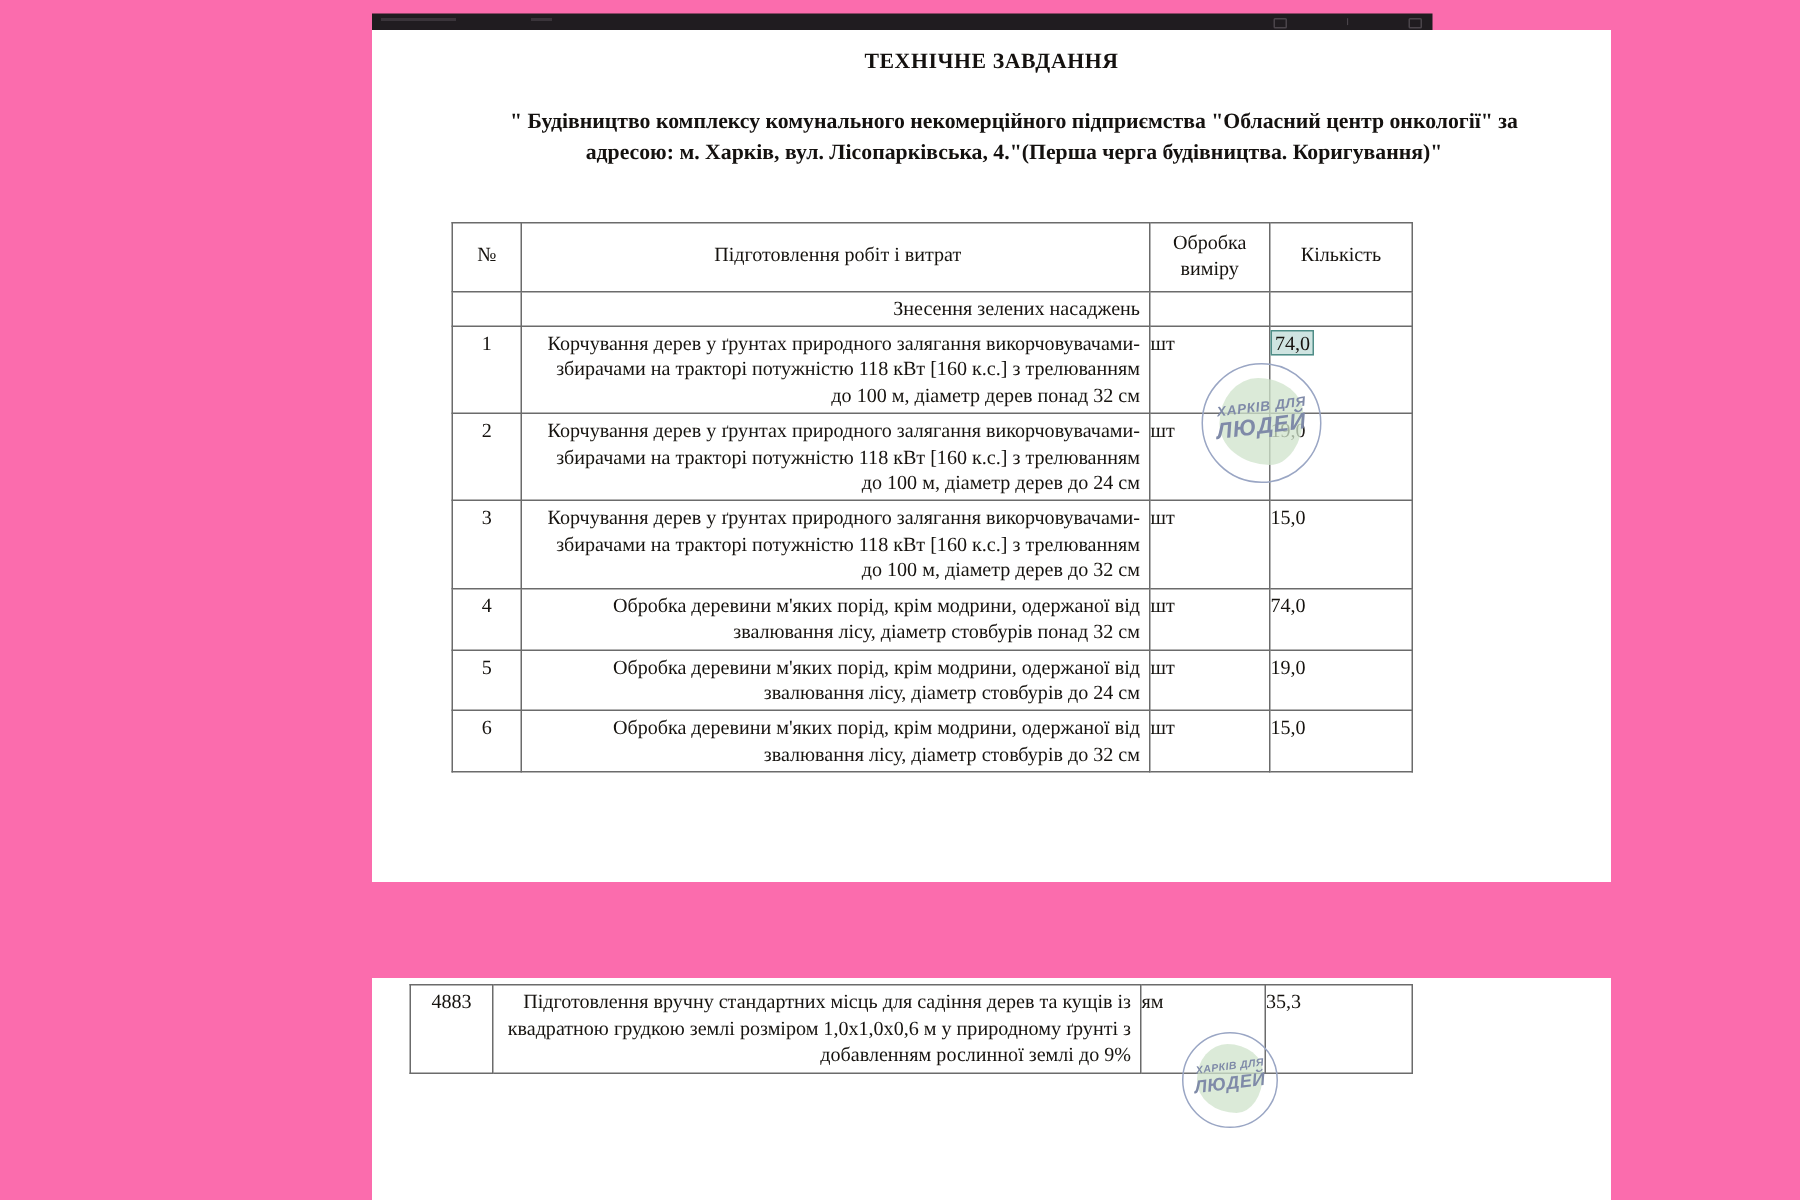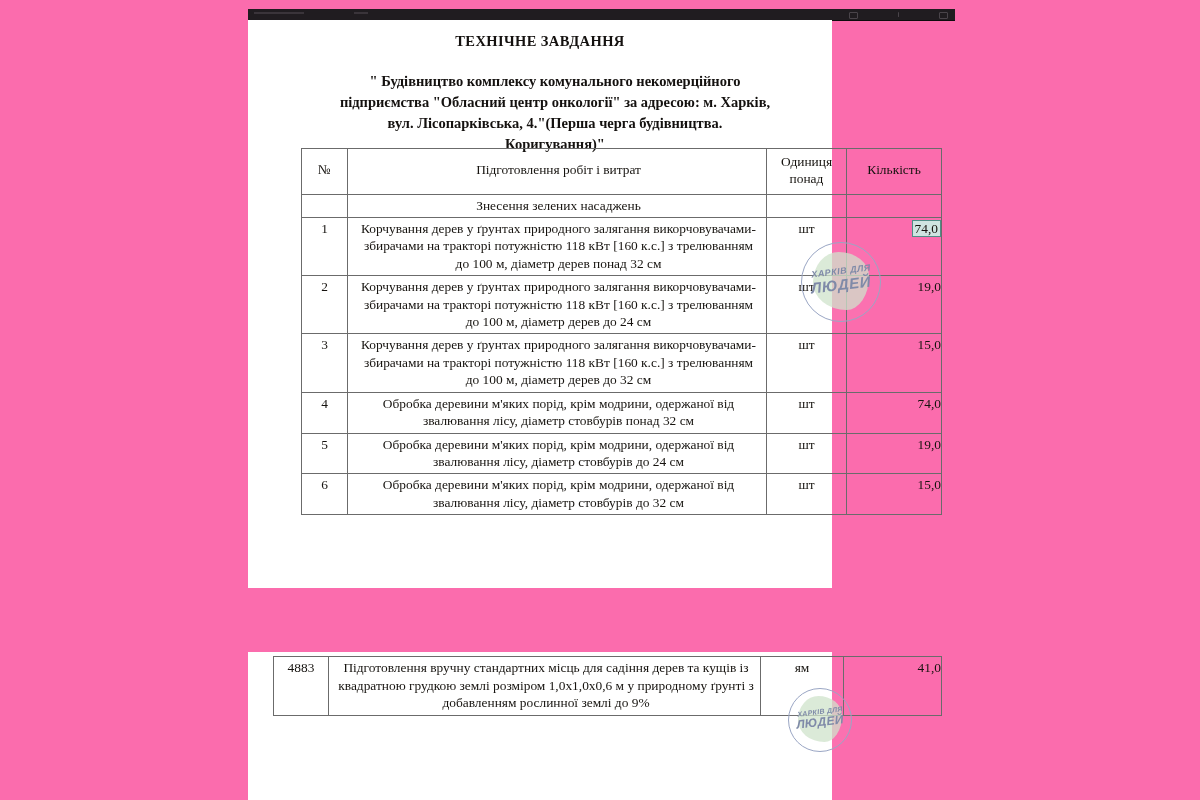"ТЕХНІЧНЕ ЗАВДАННЯ" .sheet { width: 584px -> 826px }
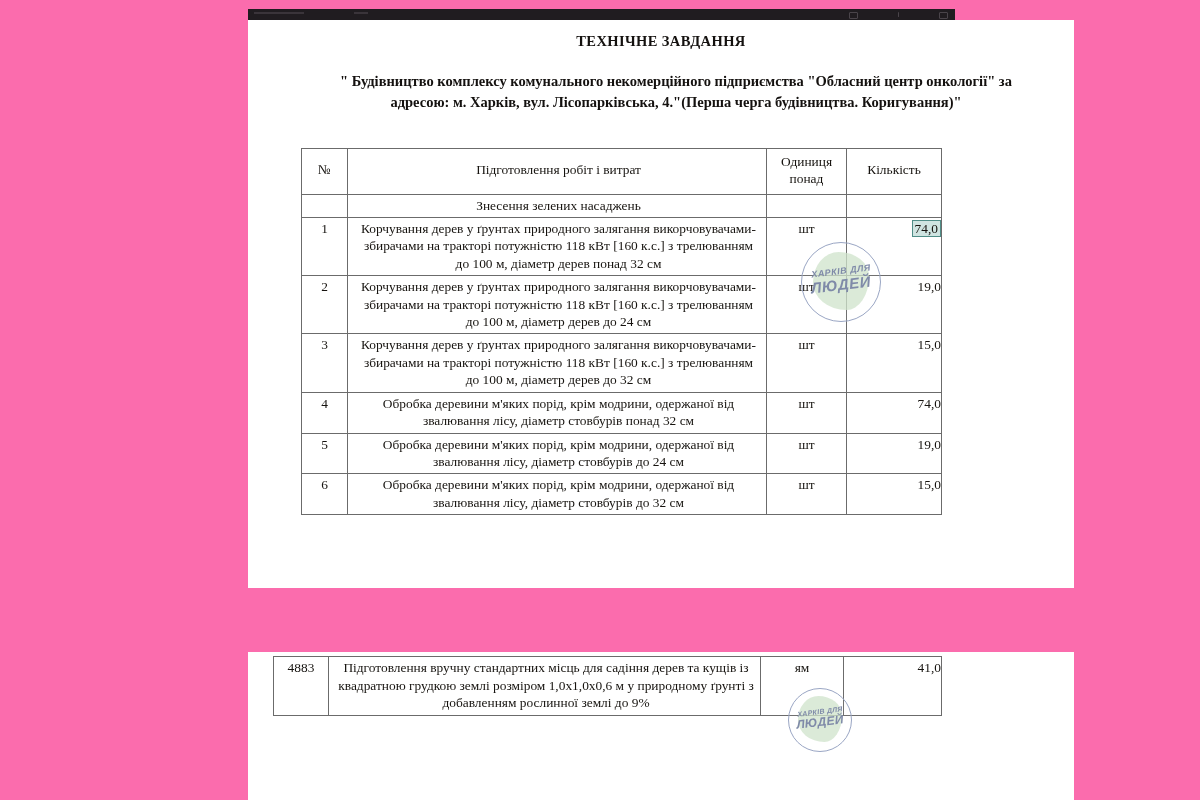"Одиниця понад" th.c-unit { text: Одиниця понад -> Обробка виміру }
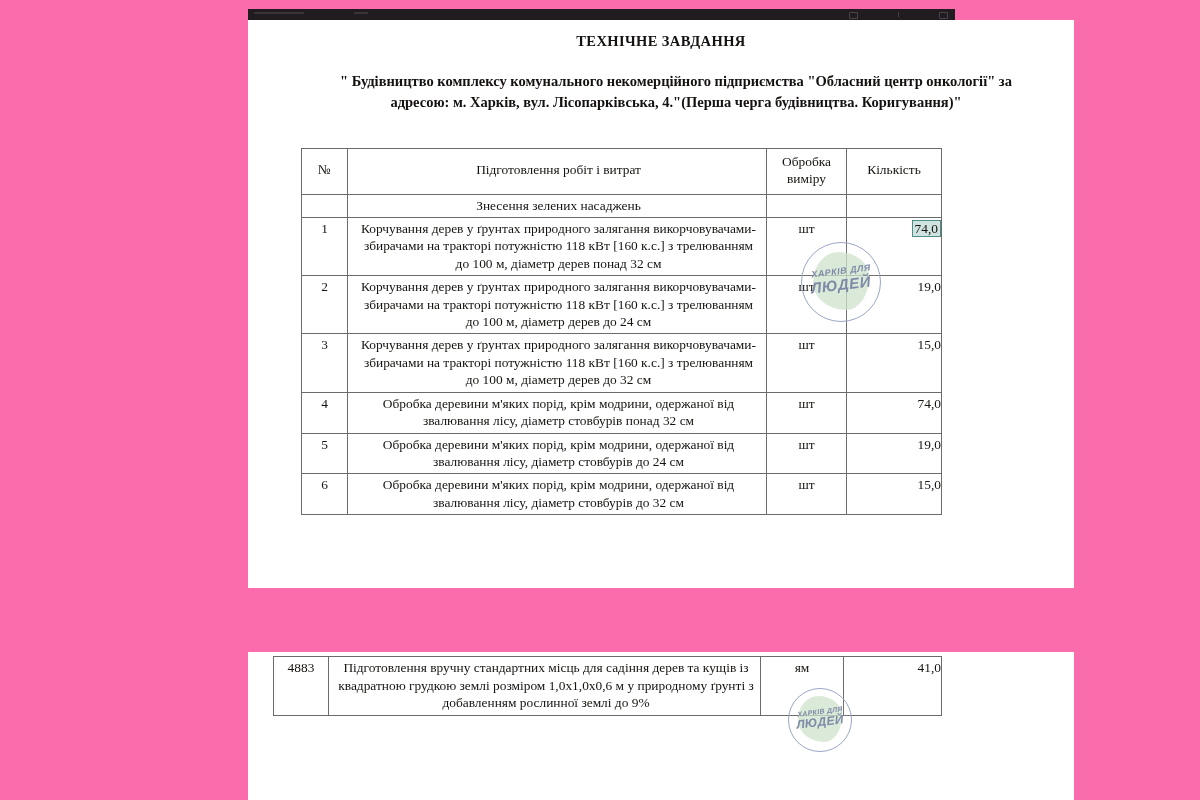"Знесення зелених насаджень" .c-name { text-align: center -> right }
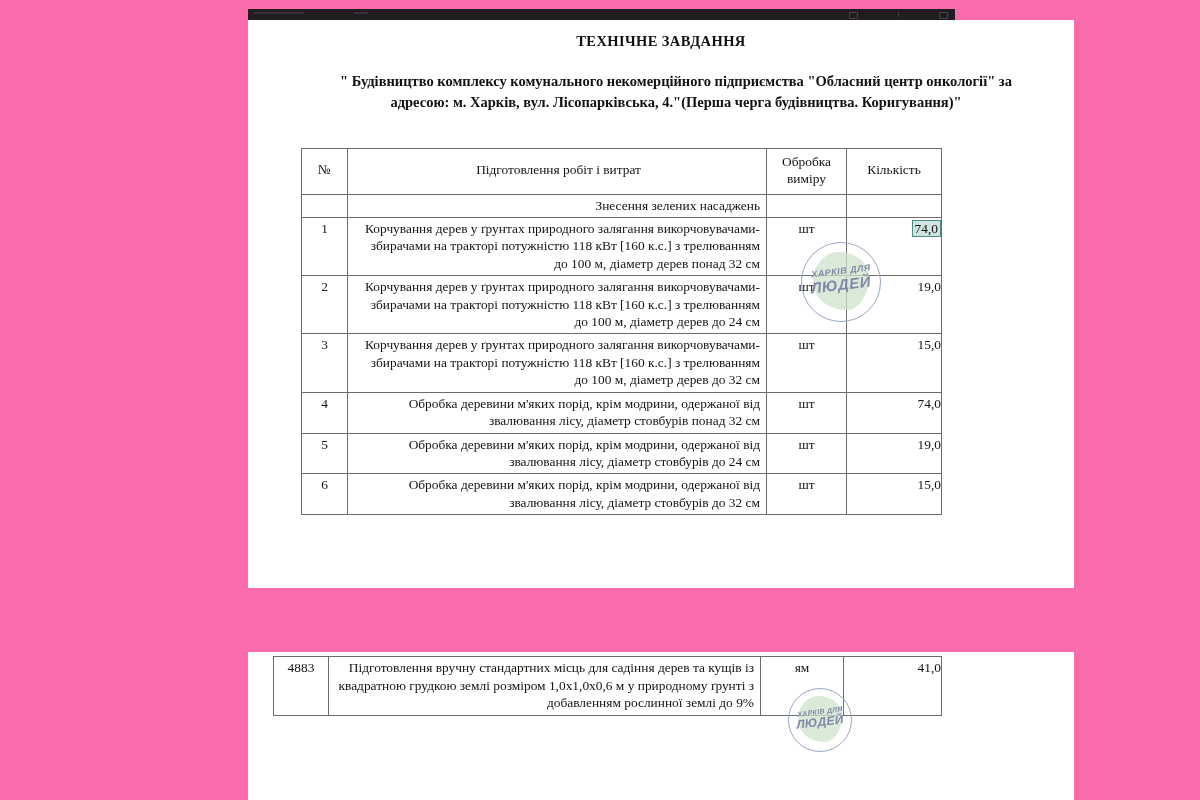"шт" .c-unit { text-align: center -> none }
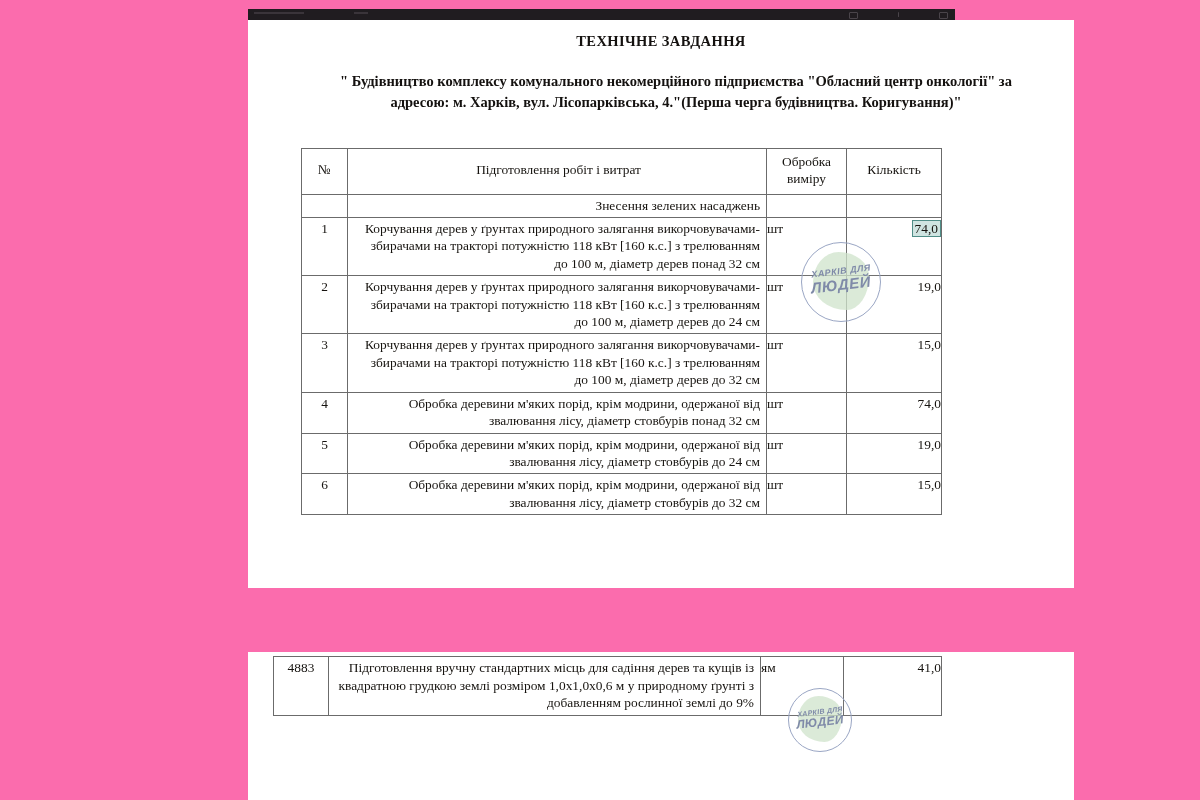"74,0" .c-qty { text-align: right -> left }
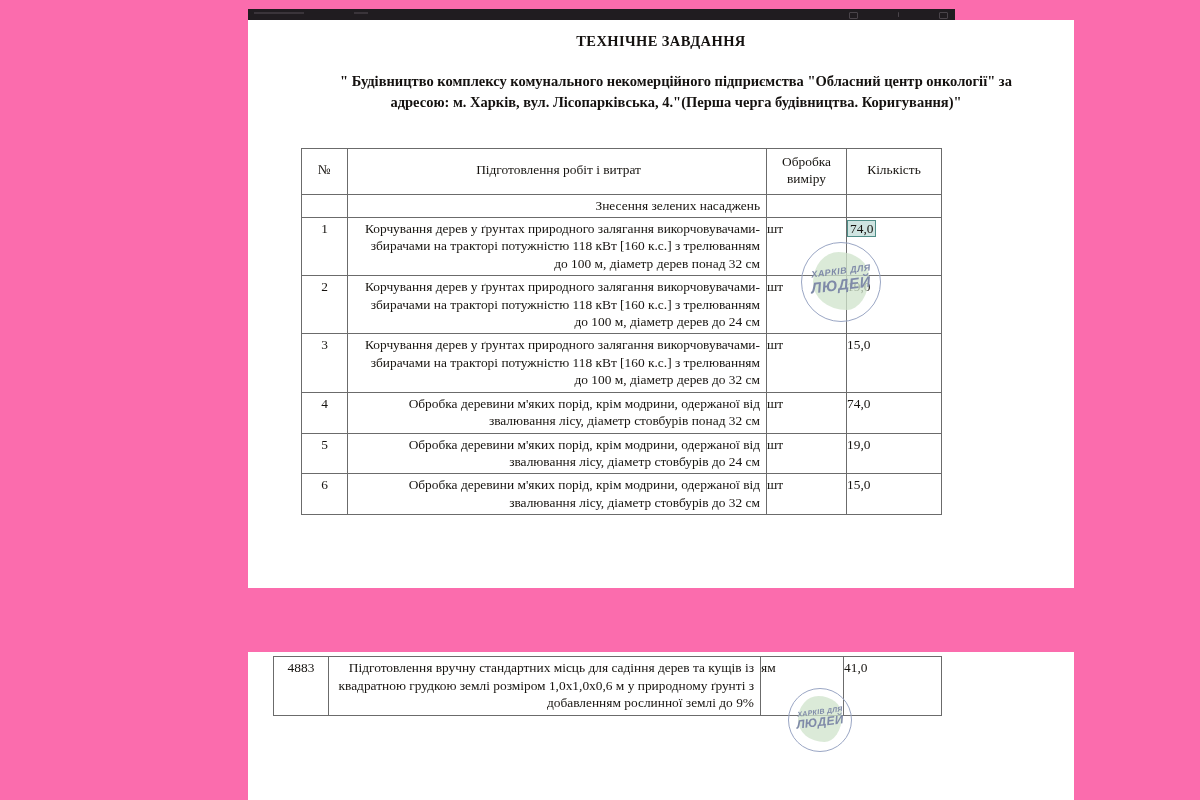"41,0" td.c-qty { text: 41,0 -> 35,3 }
